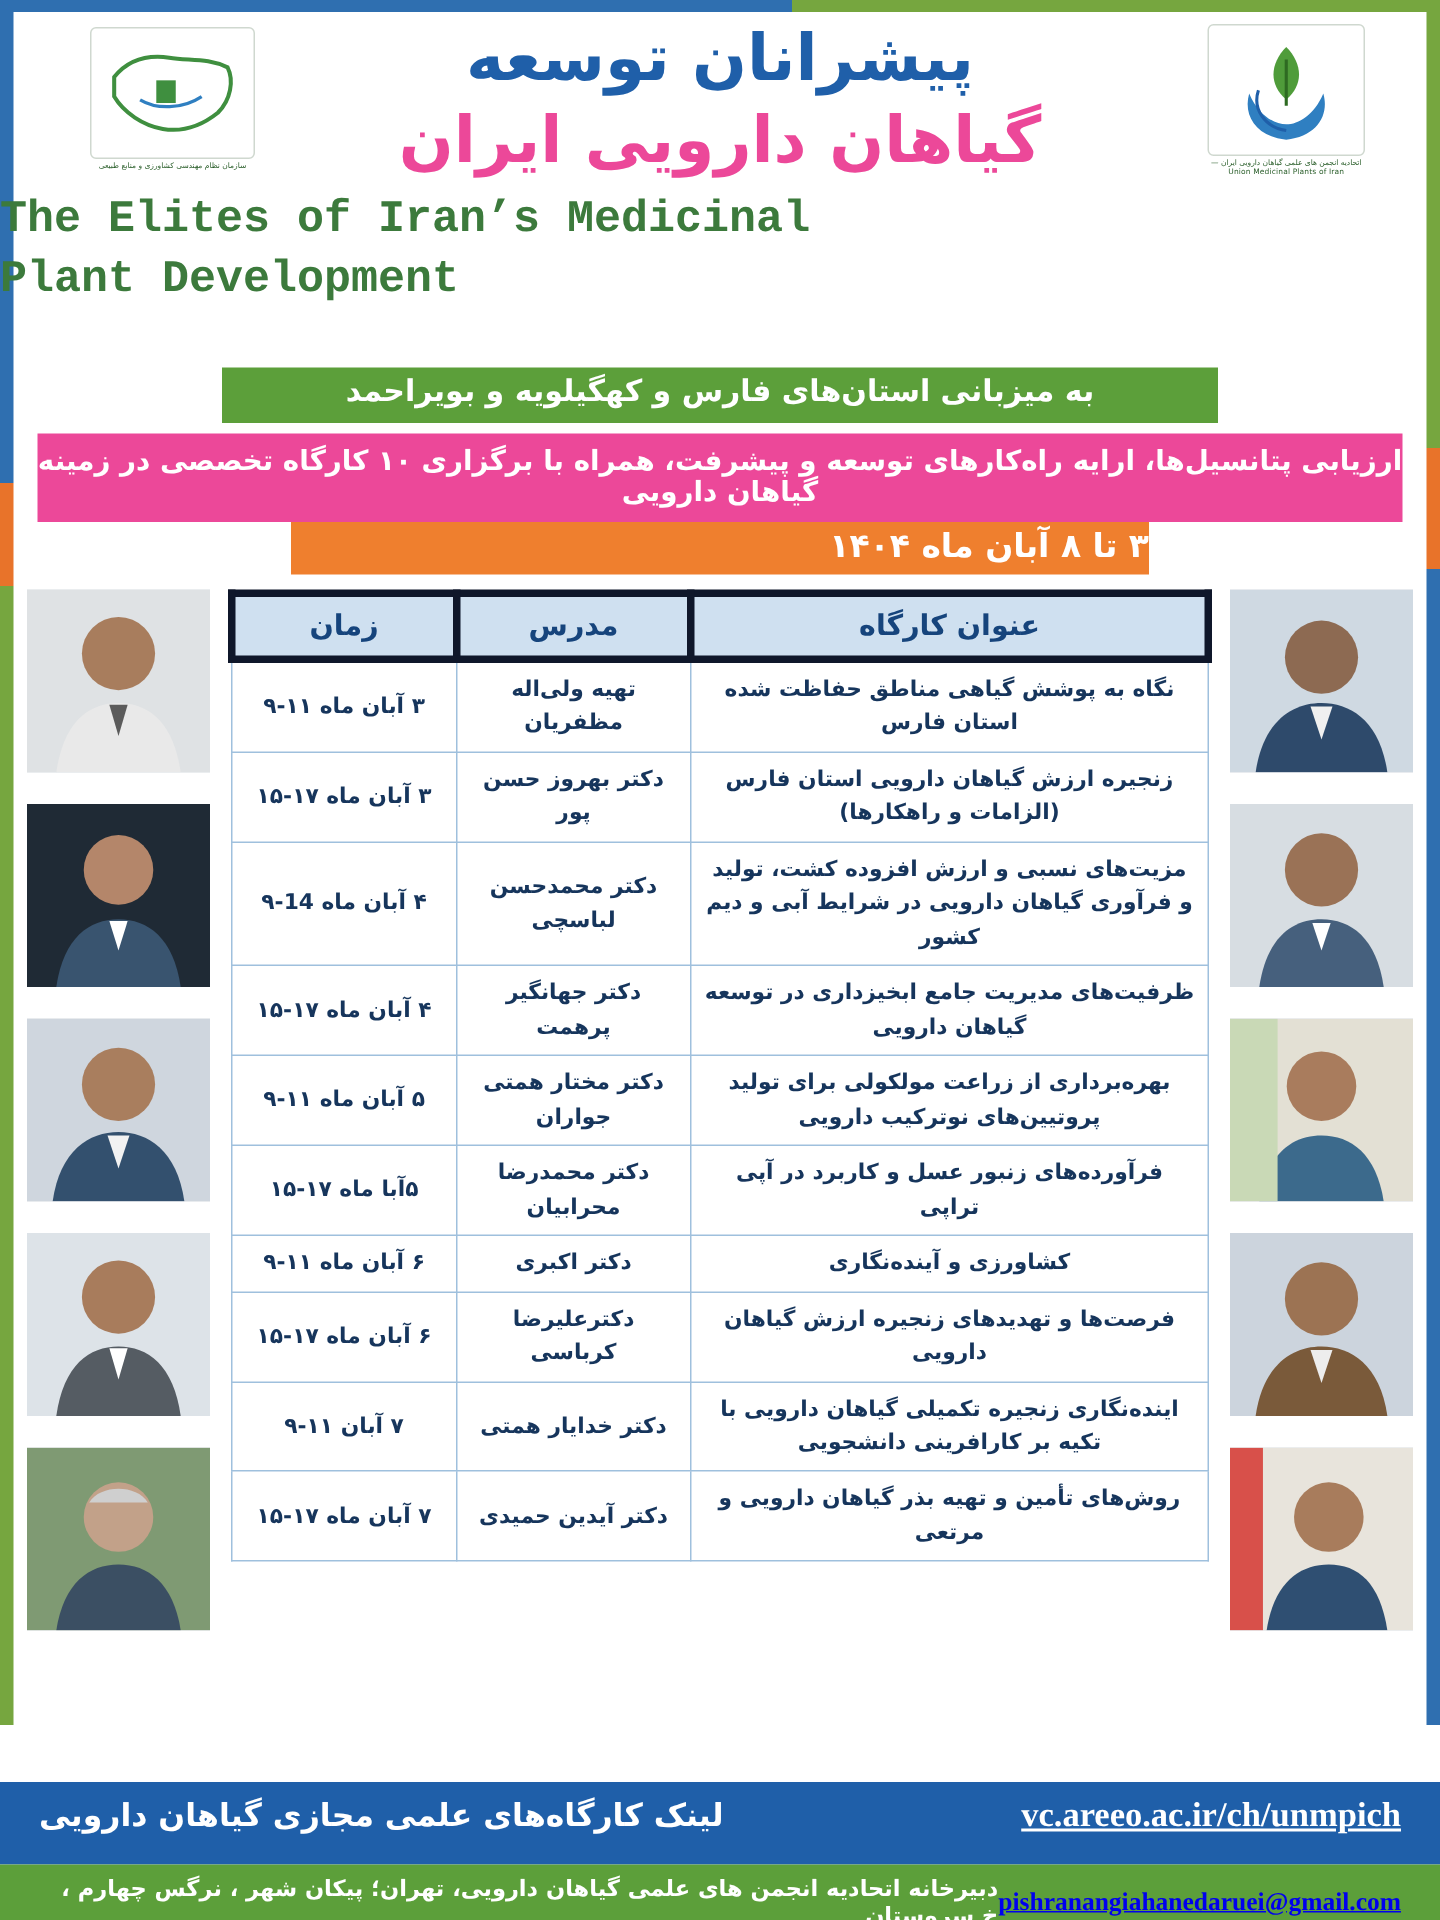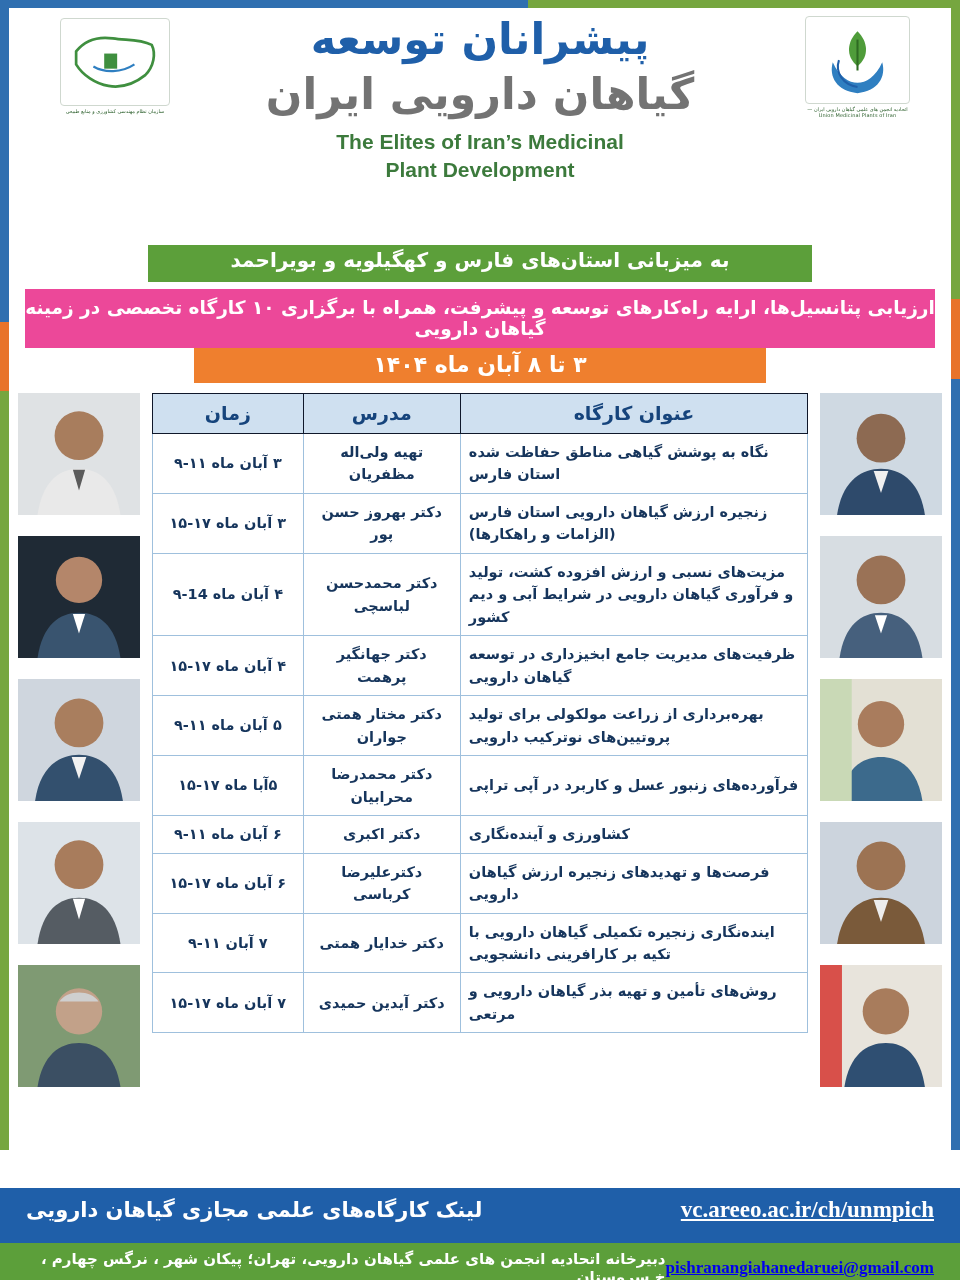"گیاهان دارویی ایران" .title-fa .l2 { color: #737373 -> #ec4899 }
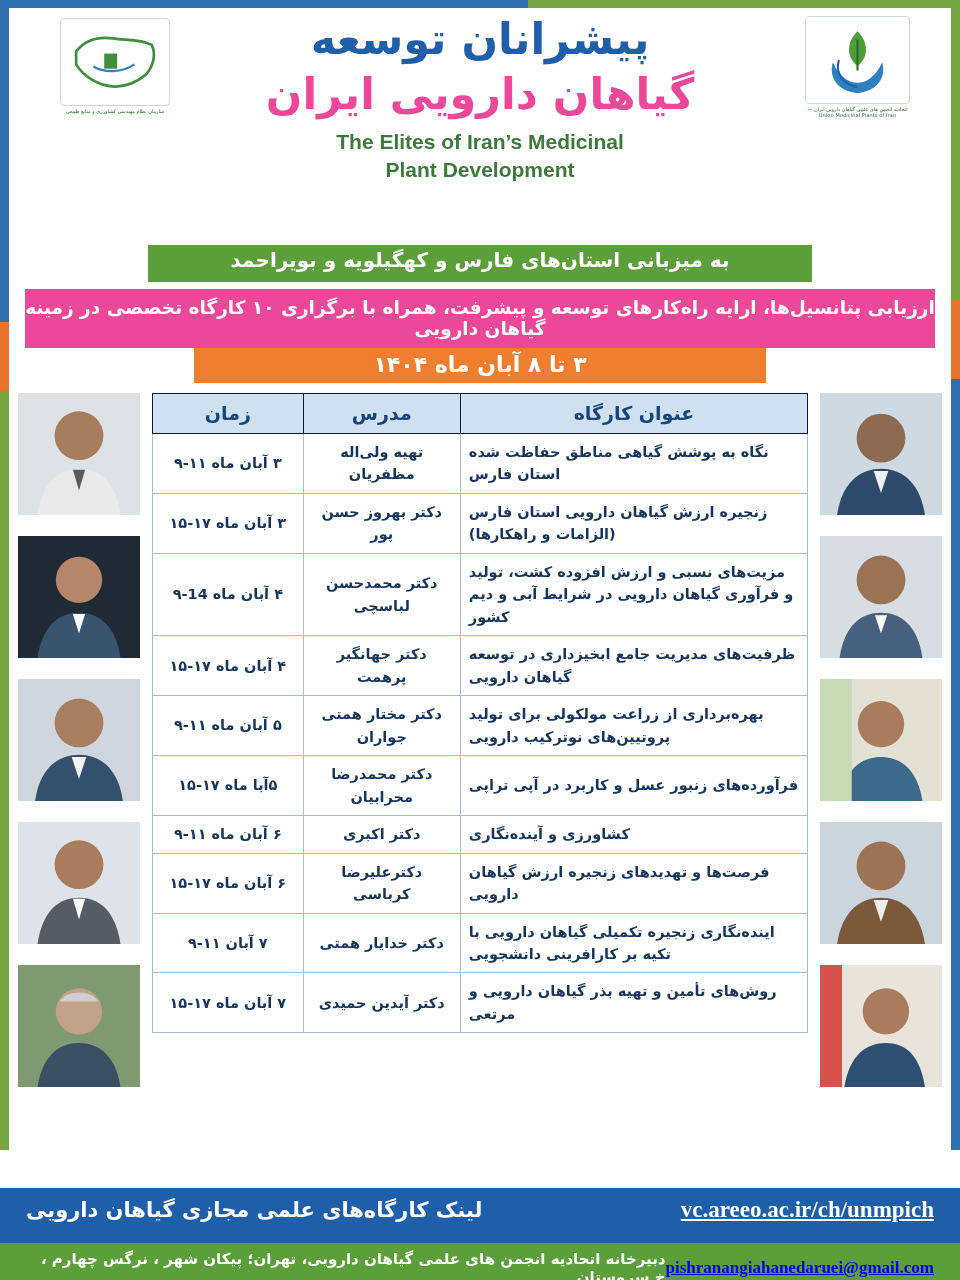"The Elites of Iran’s Medicinal" .title-en { font-family: Liberation Sans, sans-serif -> Liberation Mono, monospace; font-size: 21px -> 30px; text-align: center -> none }
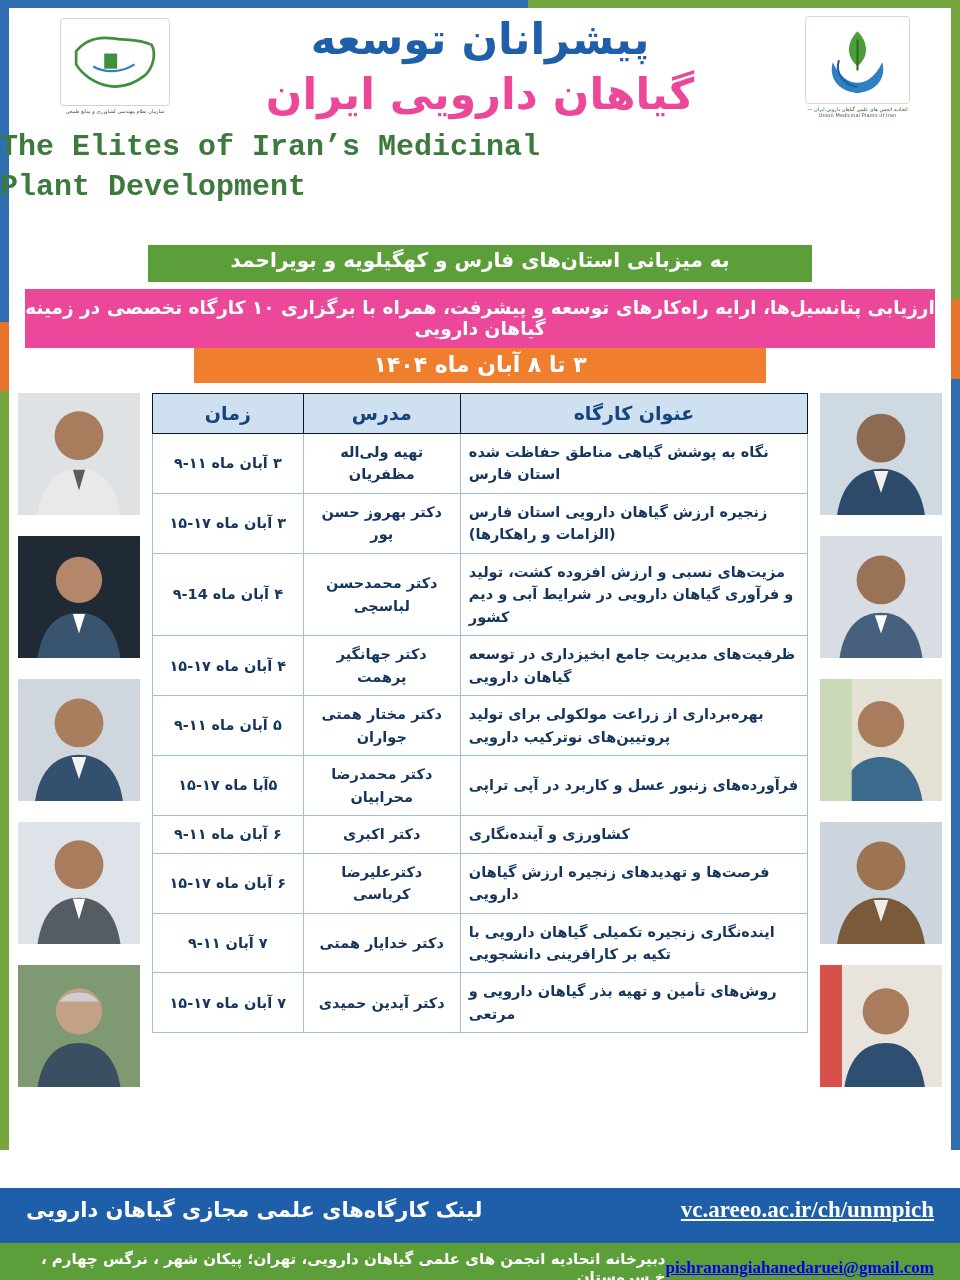"۳ تا ۸ آبان ماه" .band-orange { text-align: center -> none }
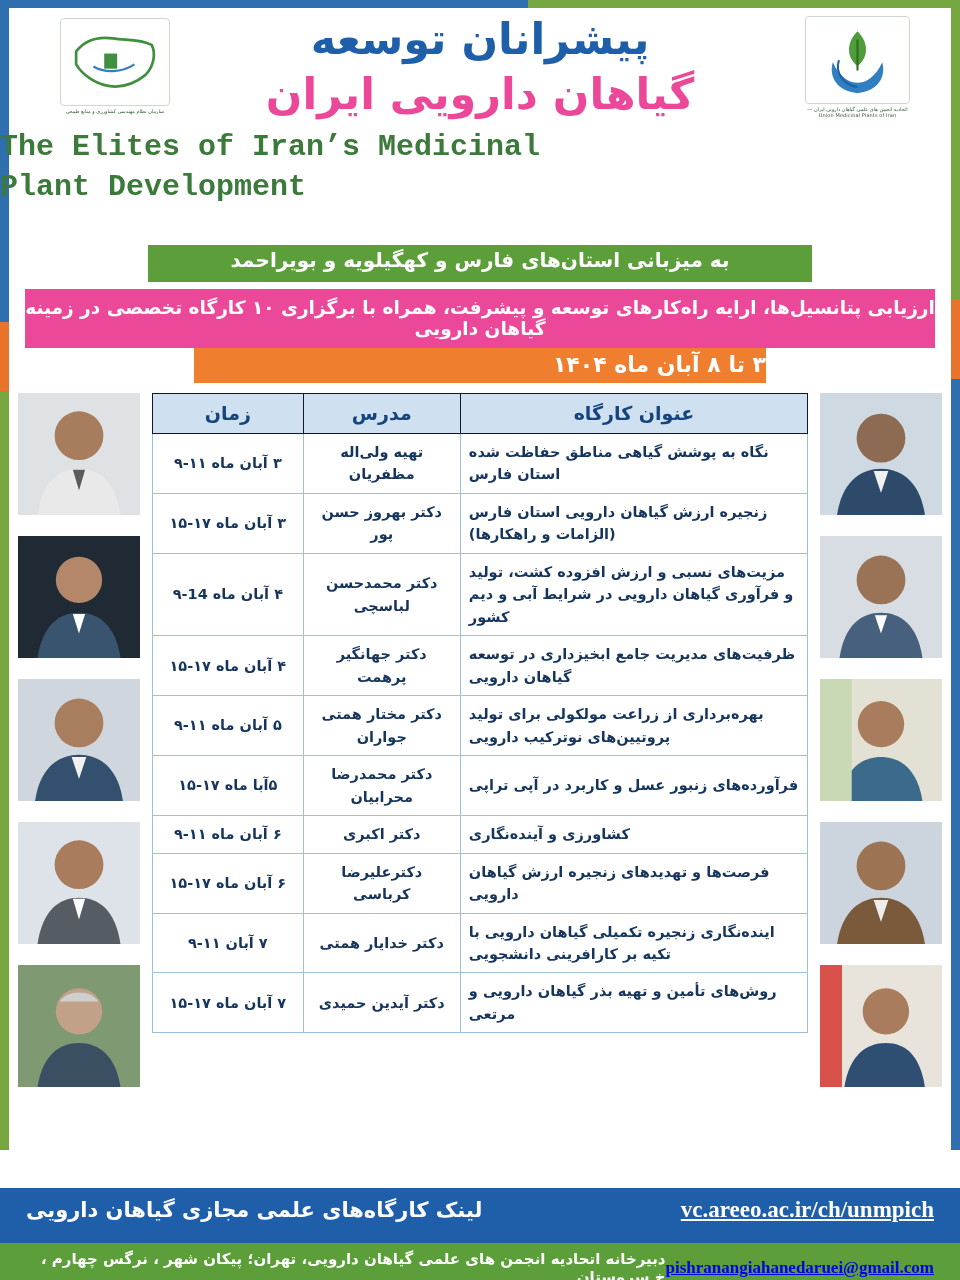"زمان" table.wk th { border: 1px solid #0f172a -> 5px solid #0f172a }
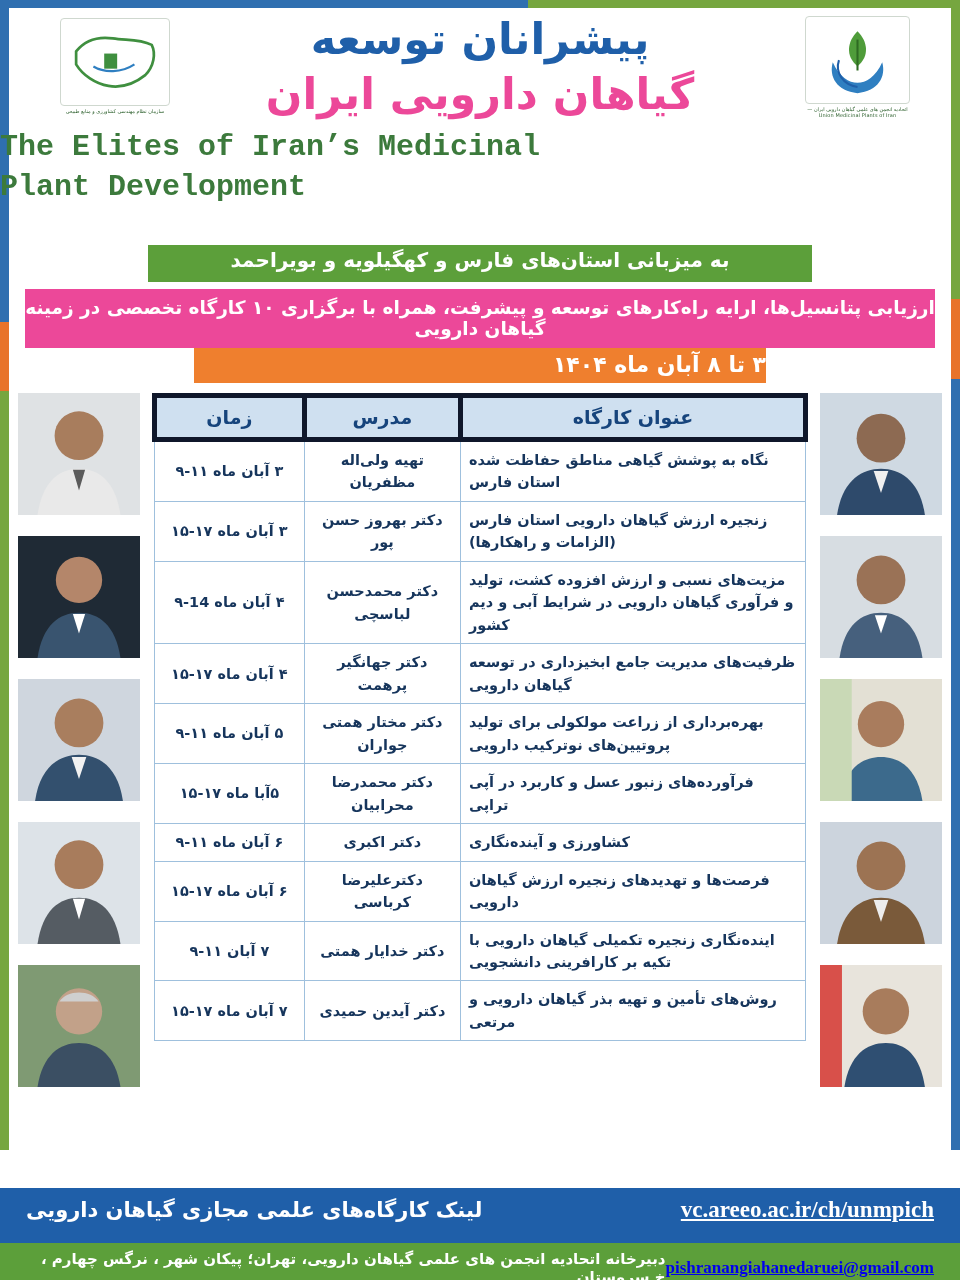"نگاه به پوشش گیاهی مناطق" table.wk td.title-c { text-align: left -> center }
